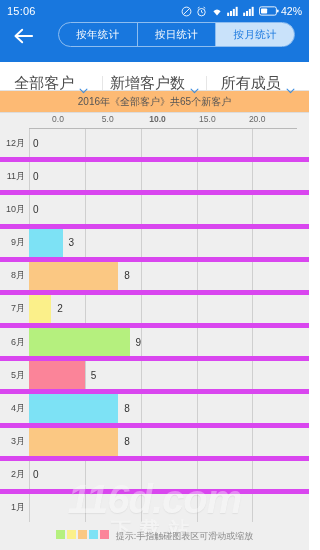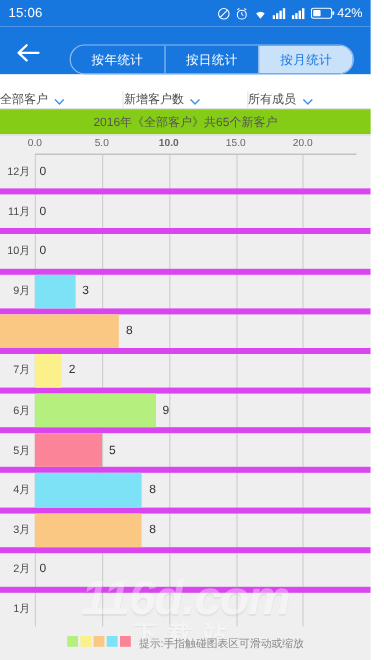"按年统计" .appbar { align-items: flex-end -> flex-start }
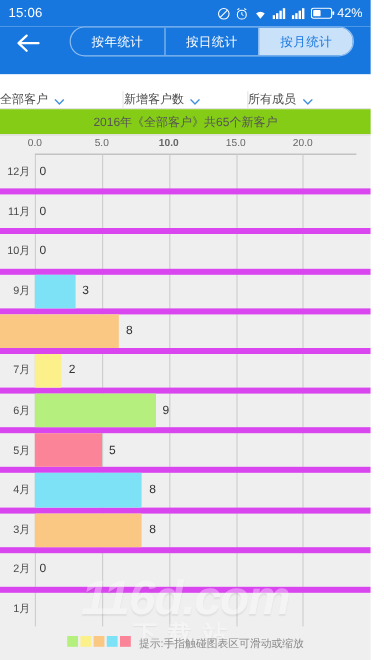"全部客户" .filter { font-size: 10px -> 15px; justify-content: none -> center }
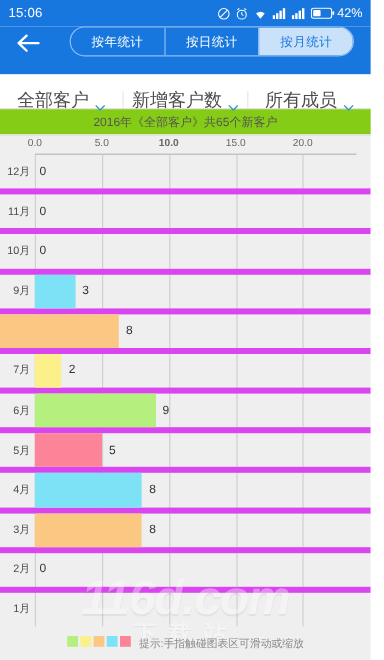"2016年《全部客户》共65个新客户" .charttitle { background: #84cc16 -> #fdba74 }
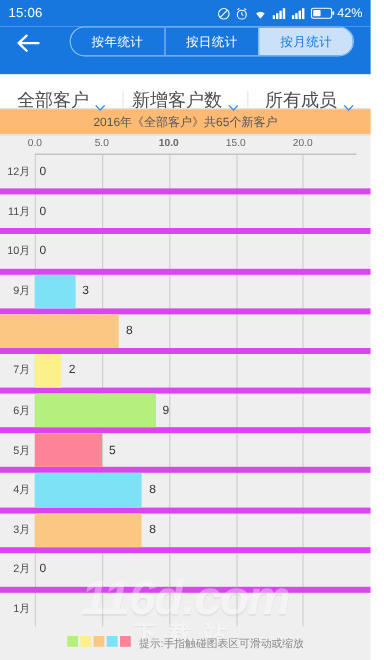"0.0" .chartwrap { padding-left: none -> 29px }
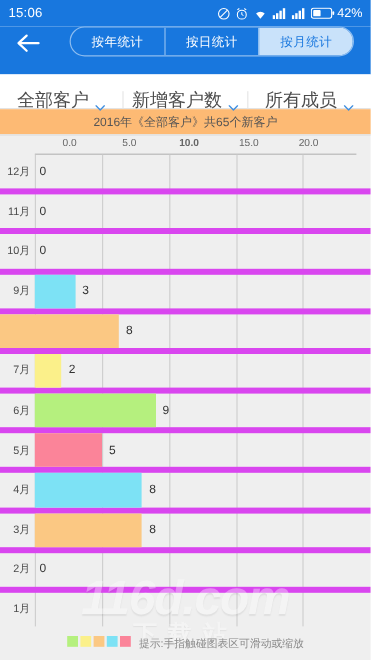"8月" div.ylabel { html: none -> <div>8月</div> }
